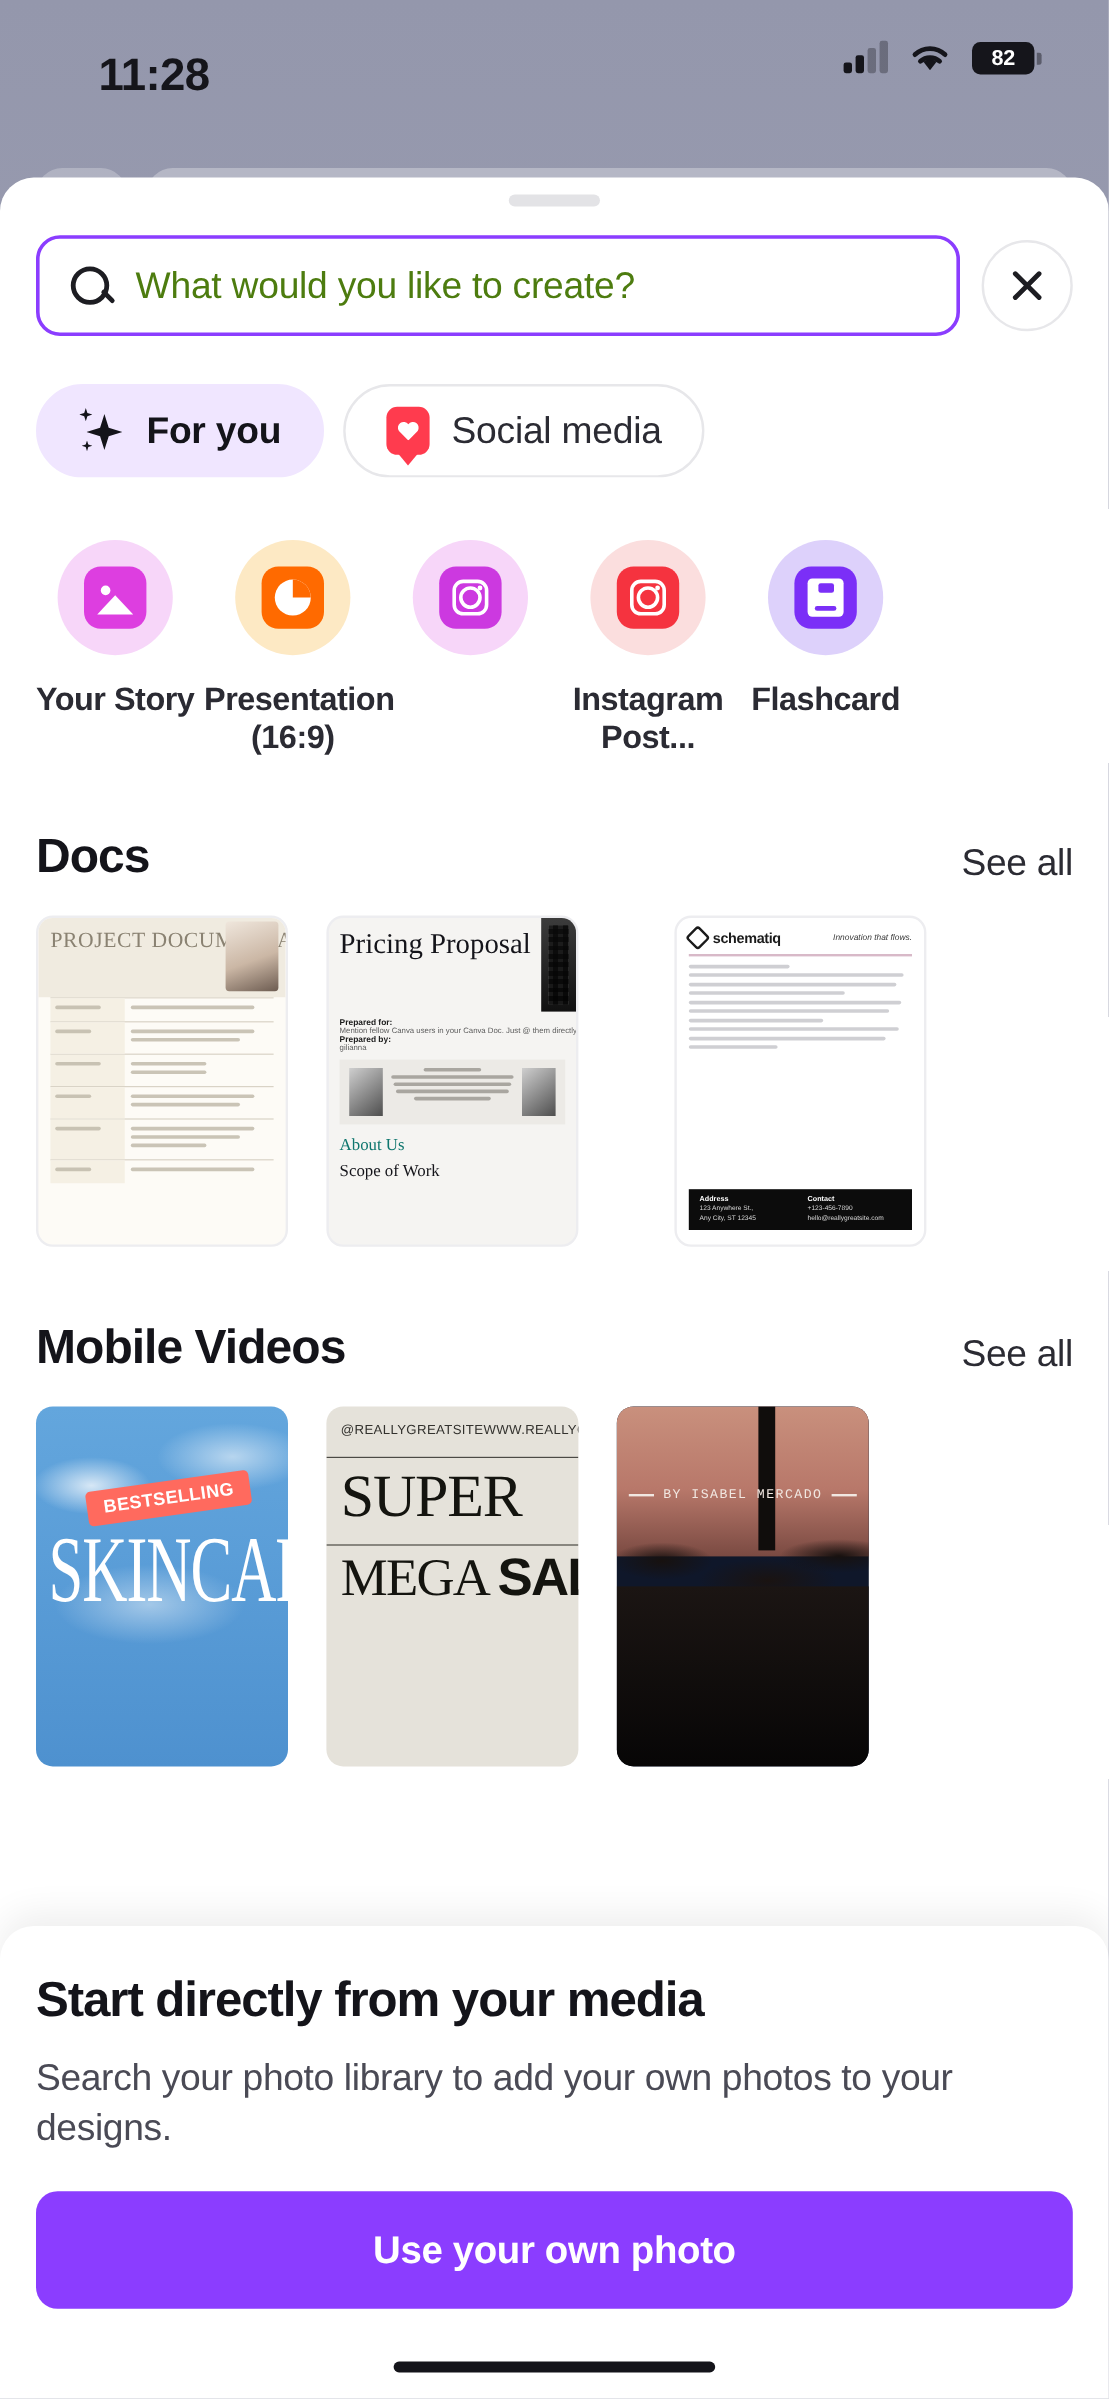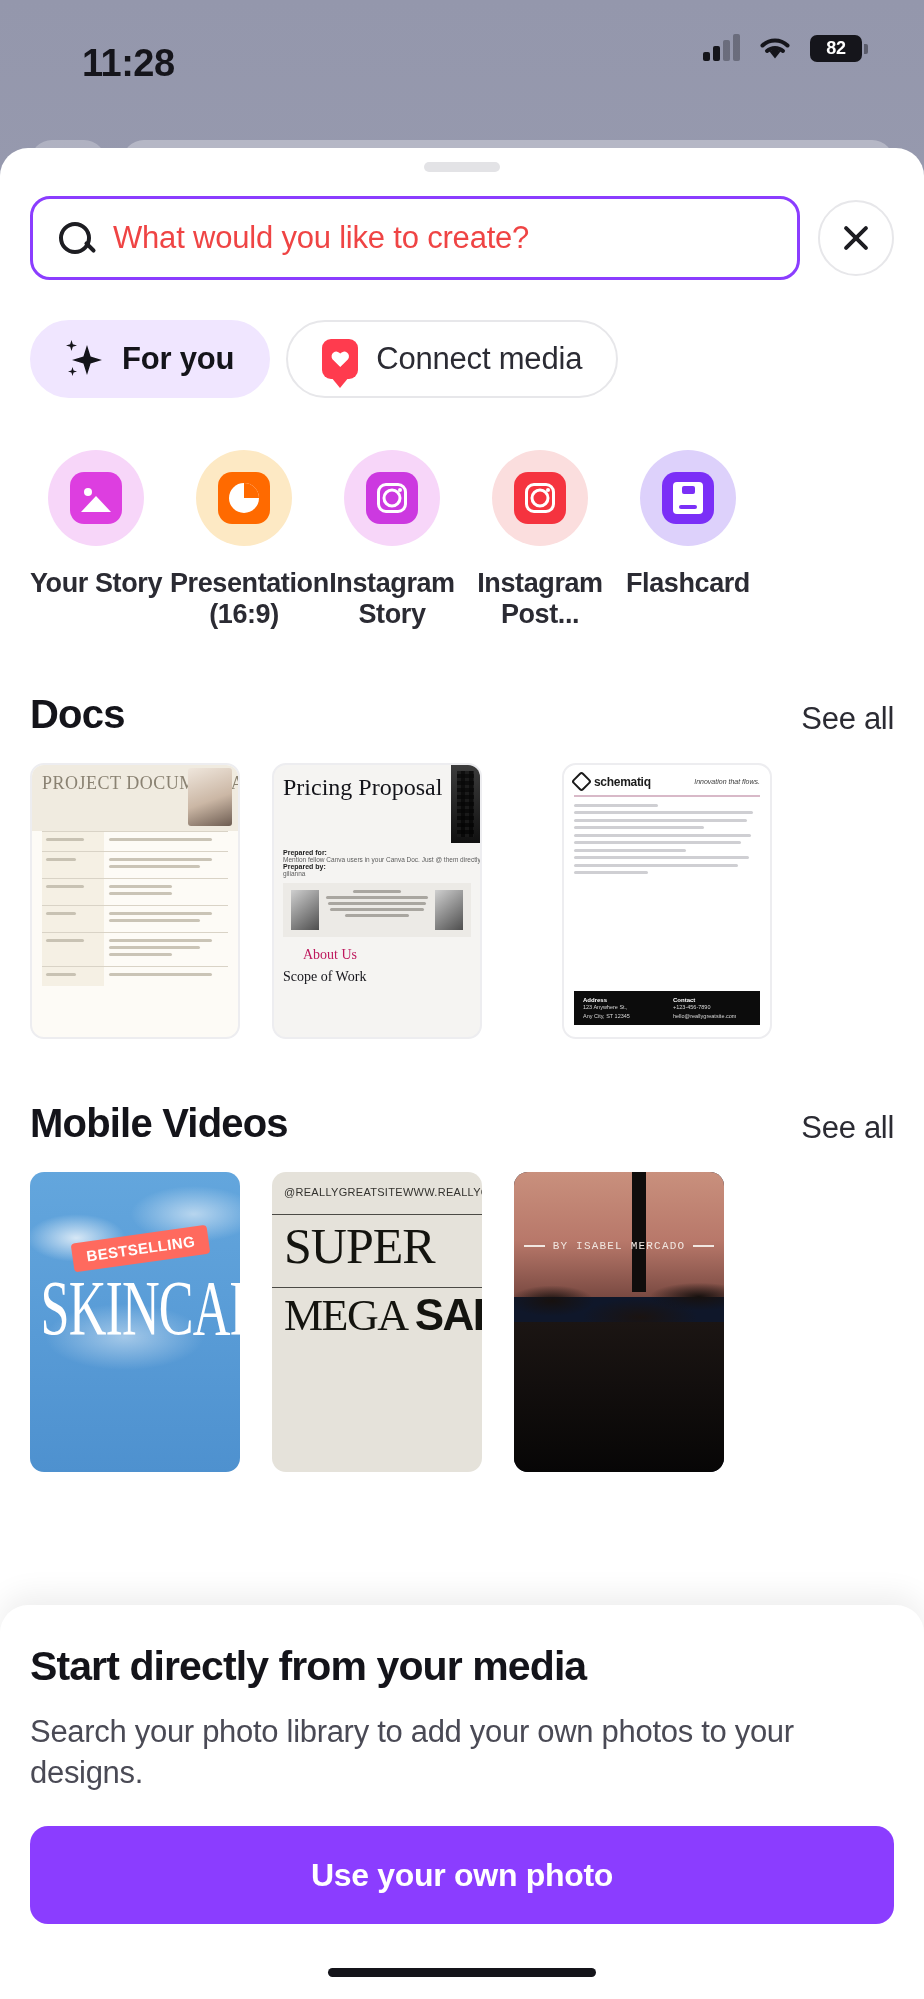"What would you like to" .search-ph { color: #ef4444 -> #4d7c0f }
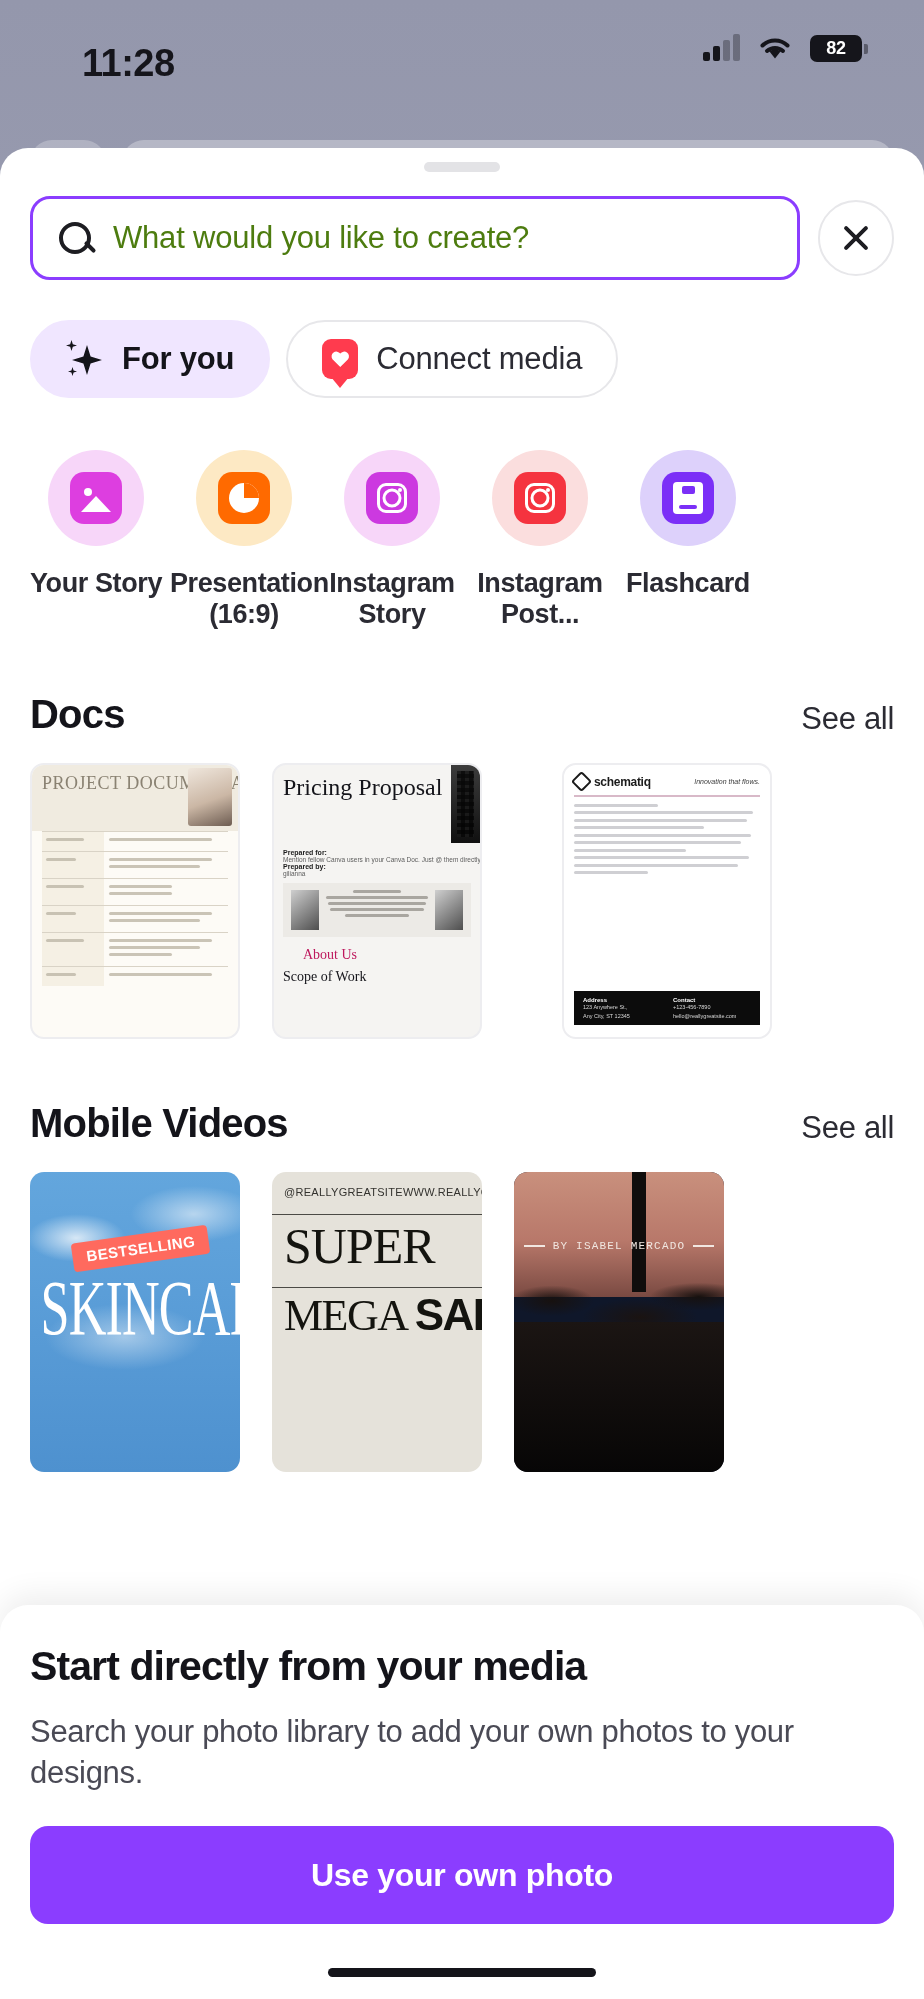"Connect media" span { text: Connect -> Social }
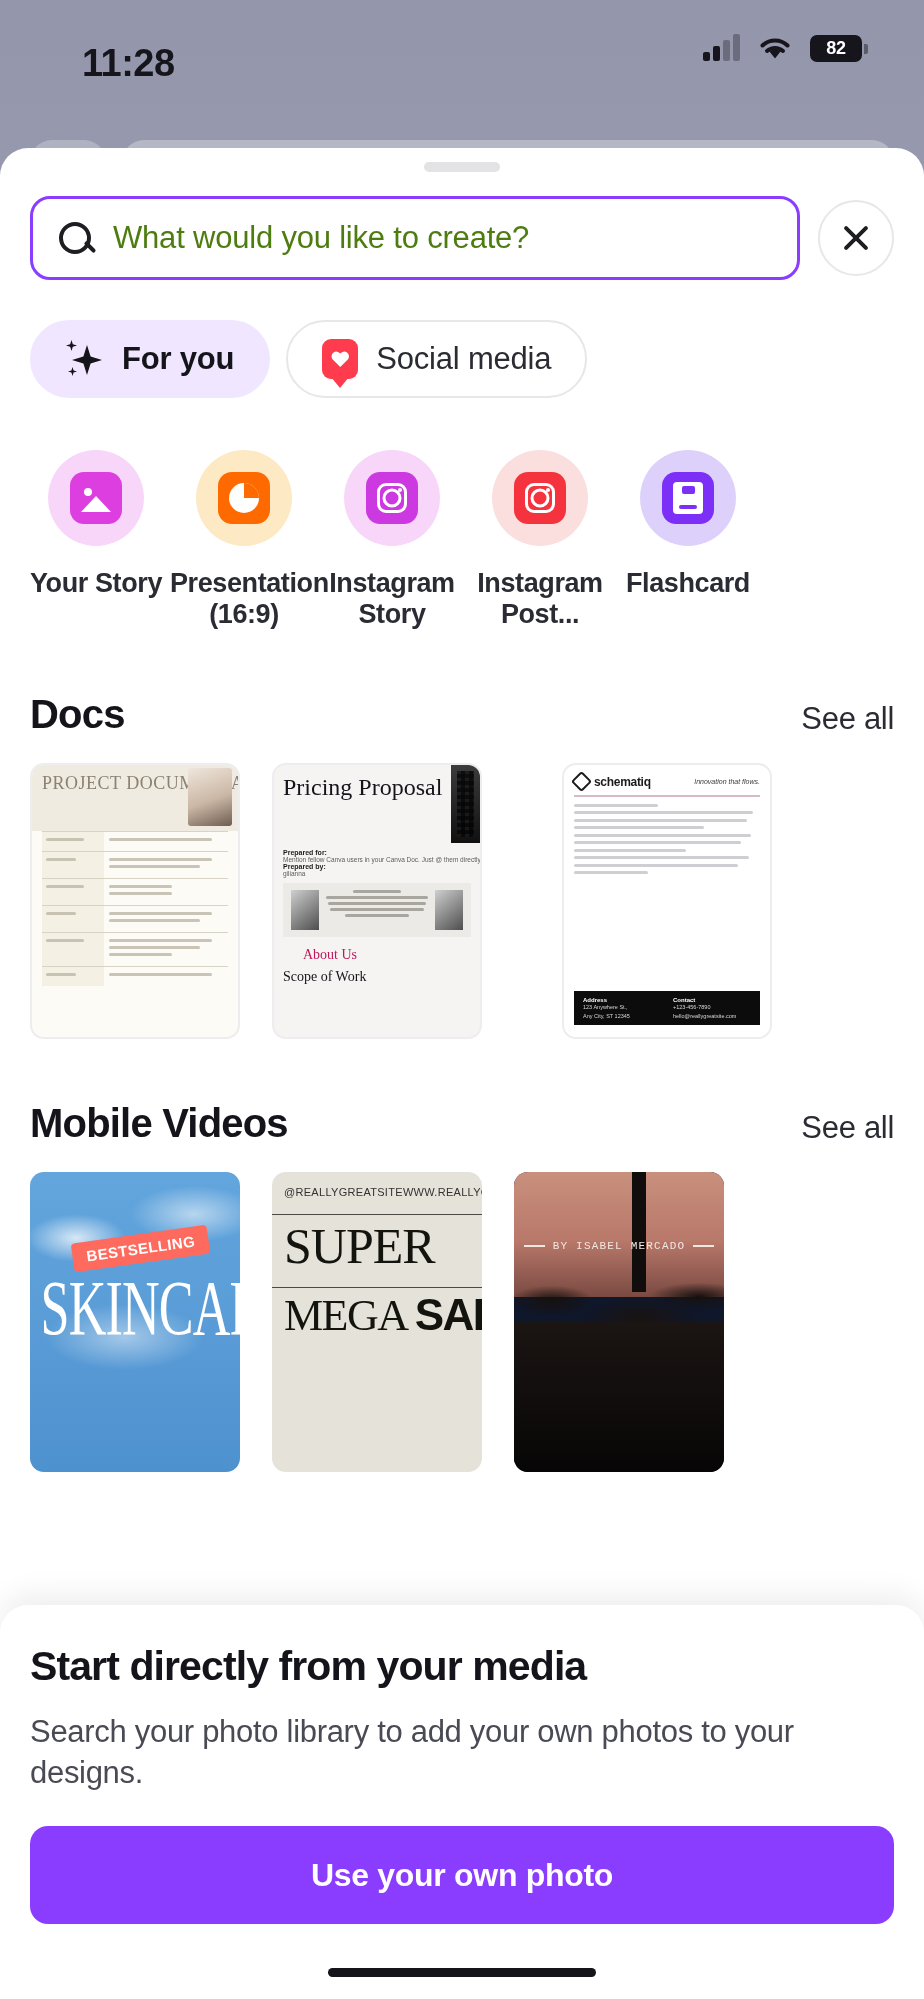"Instagram Story" div.cat-label { html: <div>Instagram Story</div> -> none }
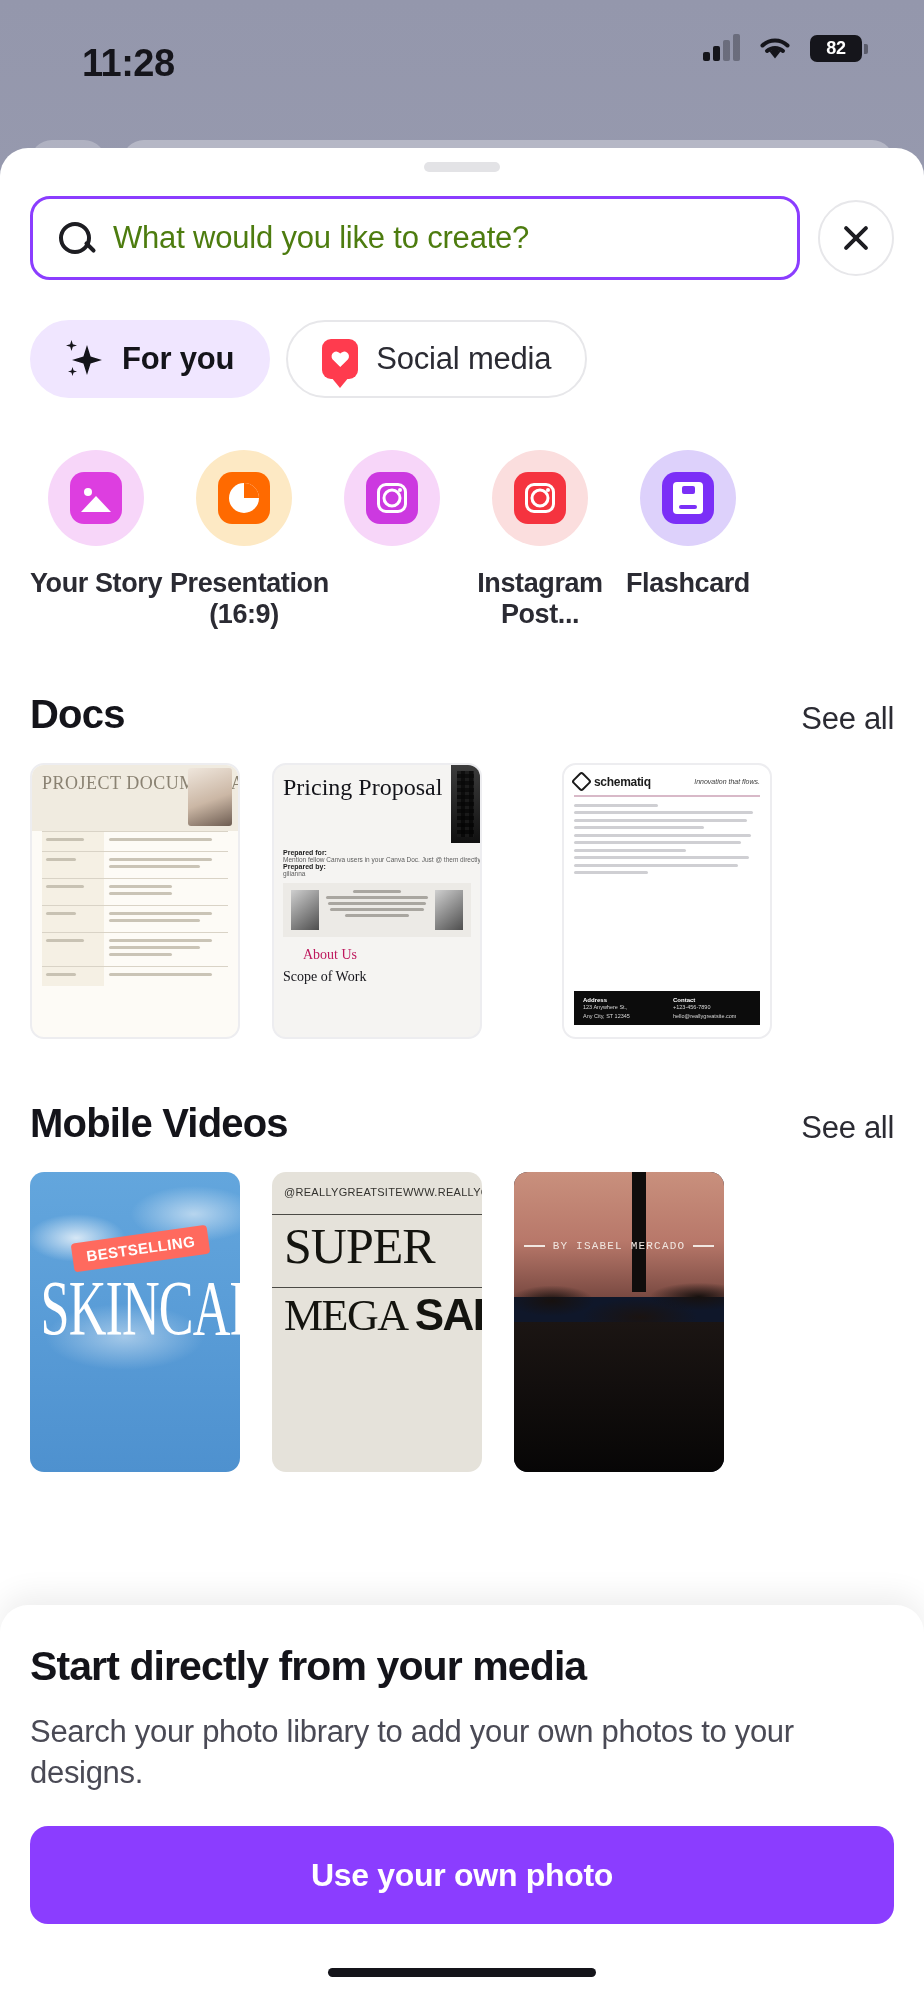"About Us" .doc2 .sec2 h5 { color: #be185d -> #0f766e; margin-left: 20px -> none }
